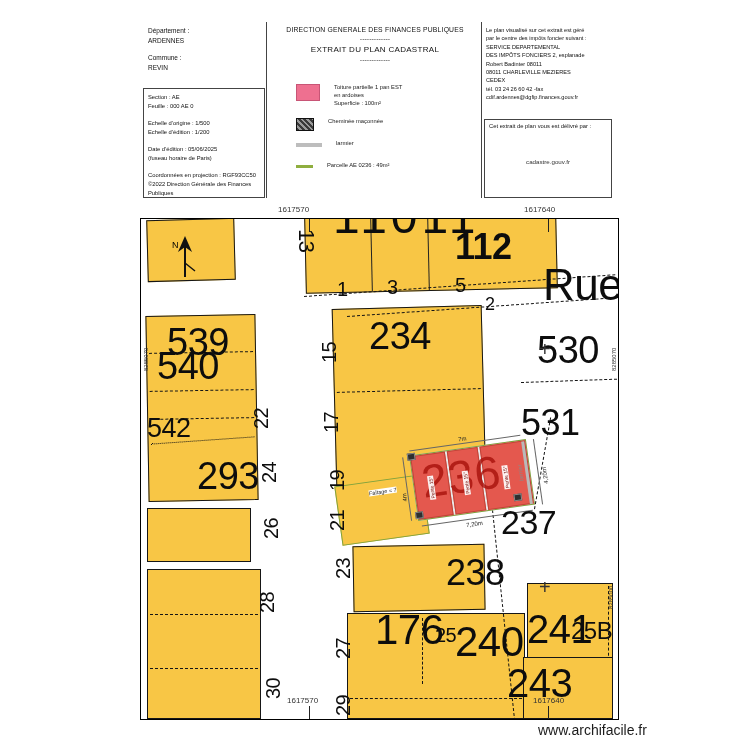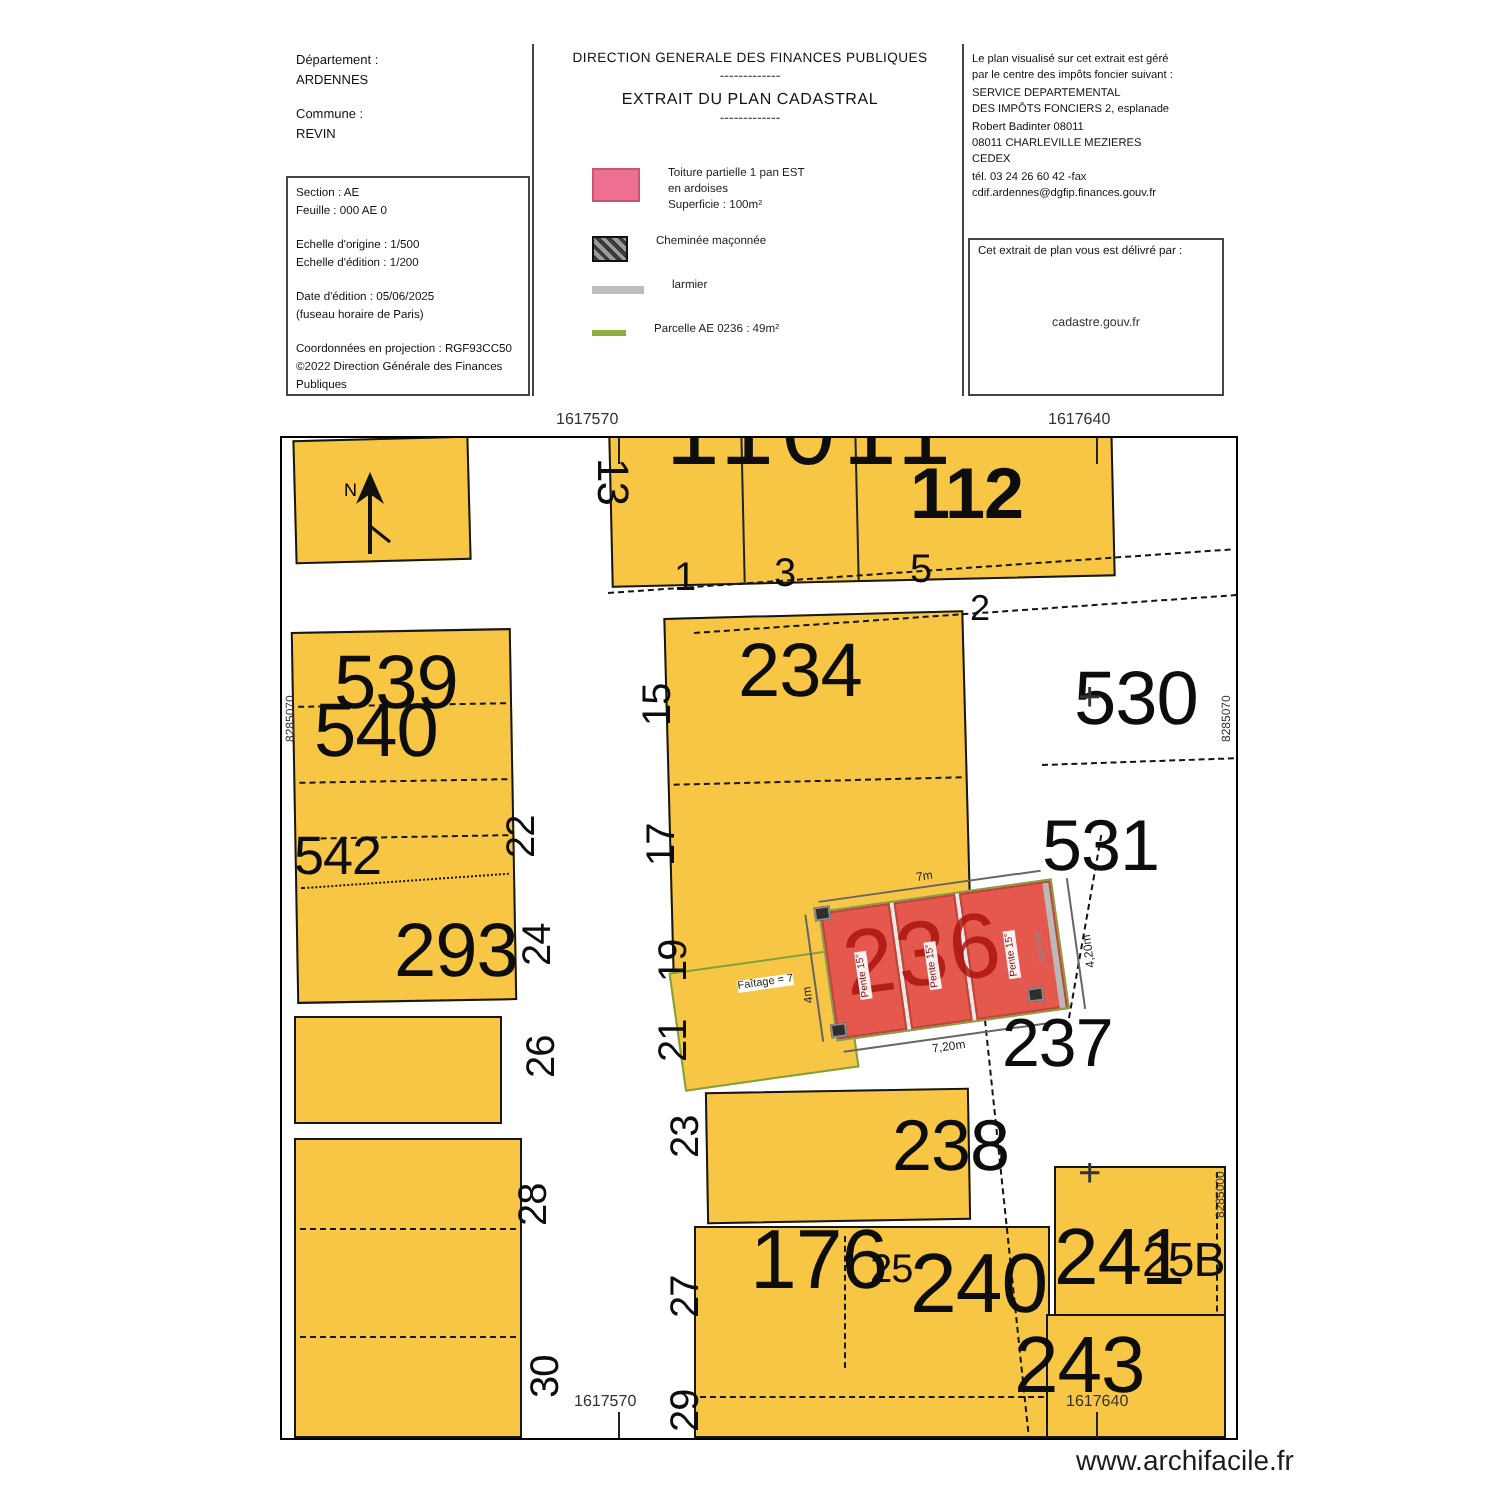"Rue" span.mlabel { html: none -> <span>Rue</span> }
